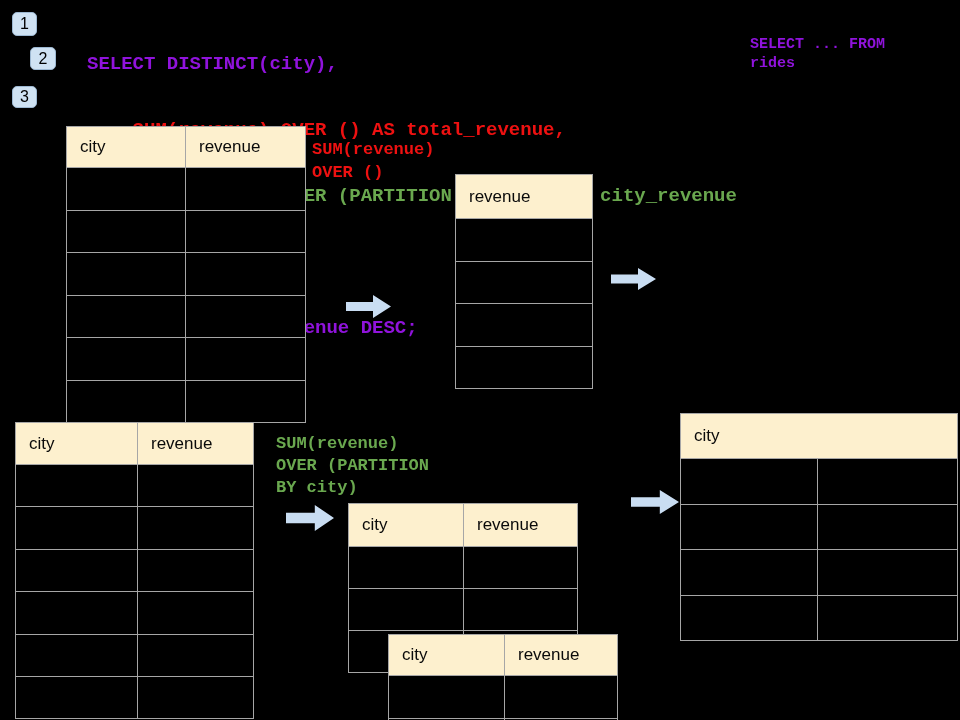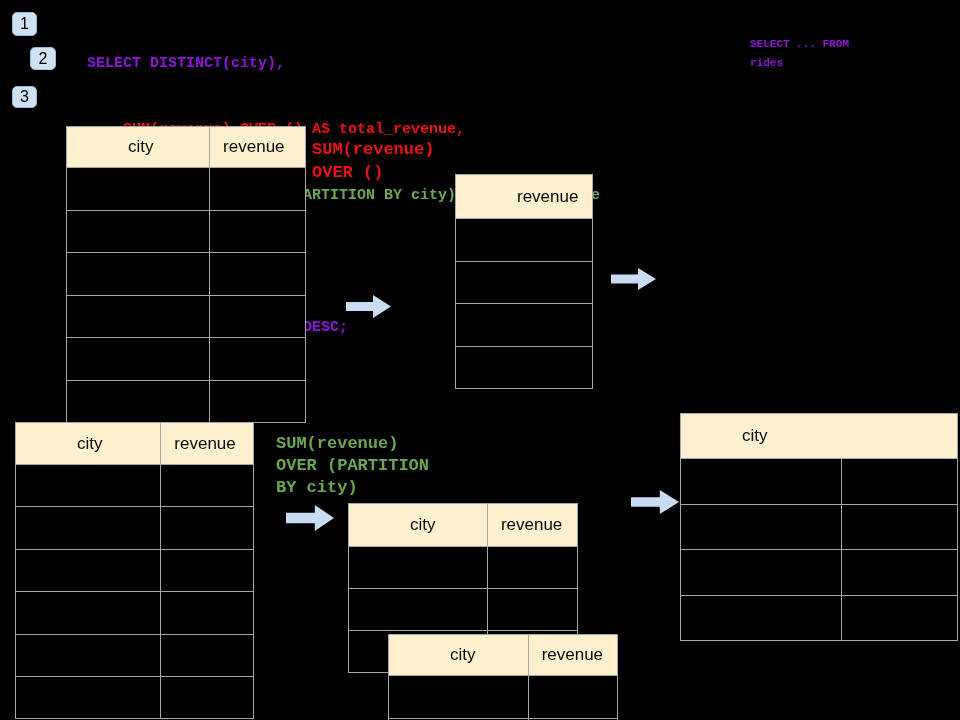"SELECT ... FROM" #note-from { font-size: 11px -> 15px }
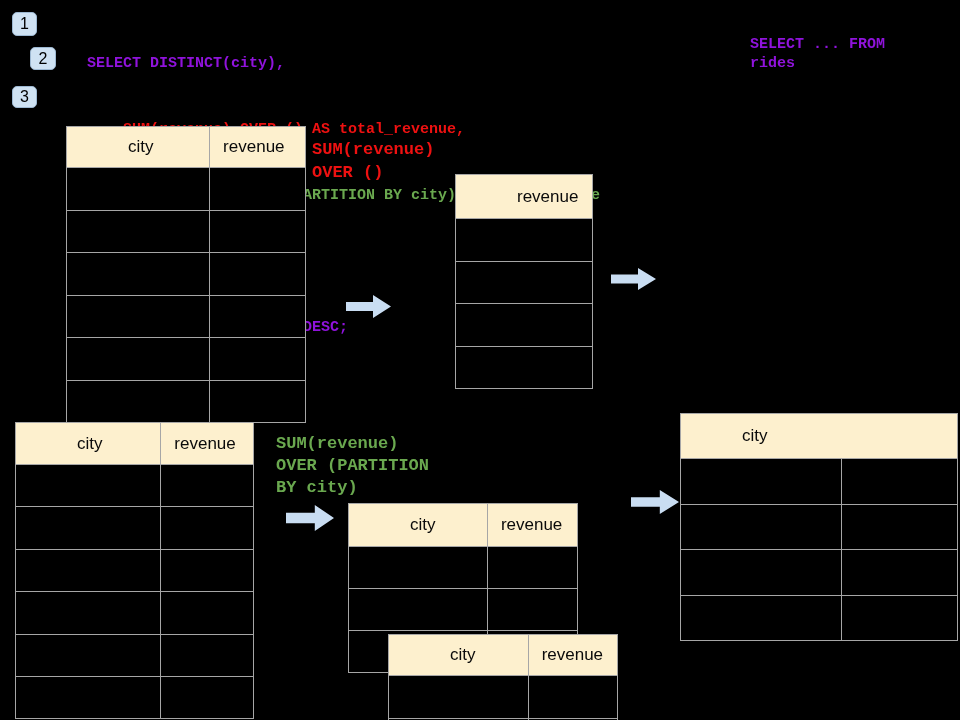"SELECT DISTINCT(city)," #sql { font-size: 15px -> 19px }
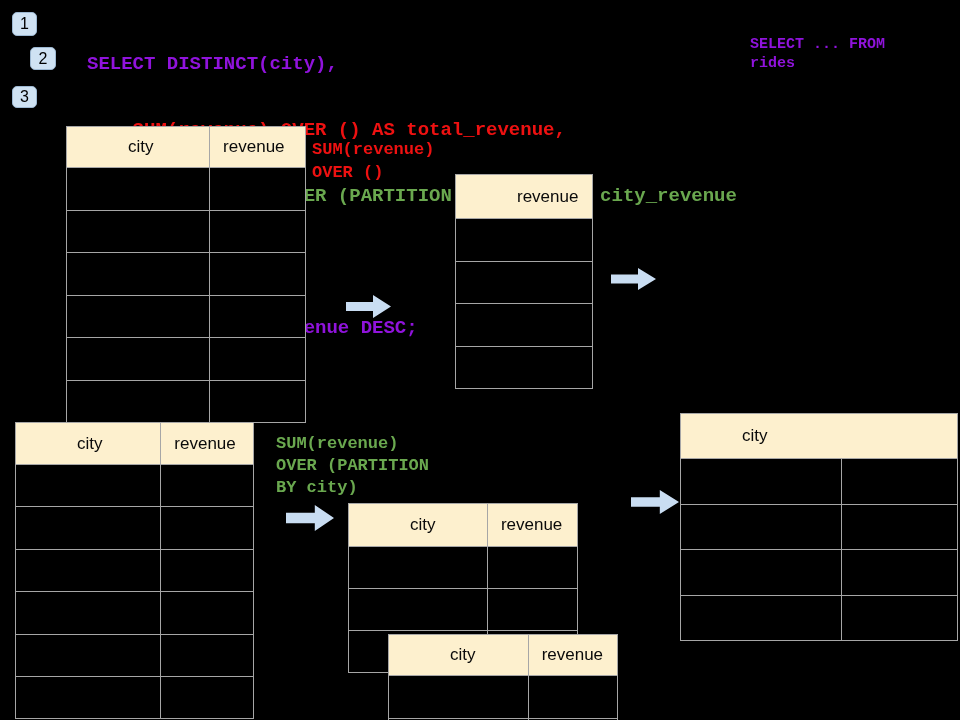"city" .th:nth-child(1), .td:nth-child(1) { margin-left: 48px -> none }
